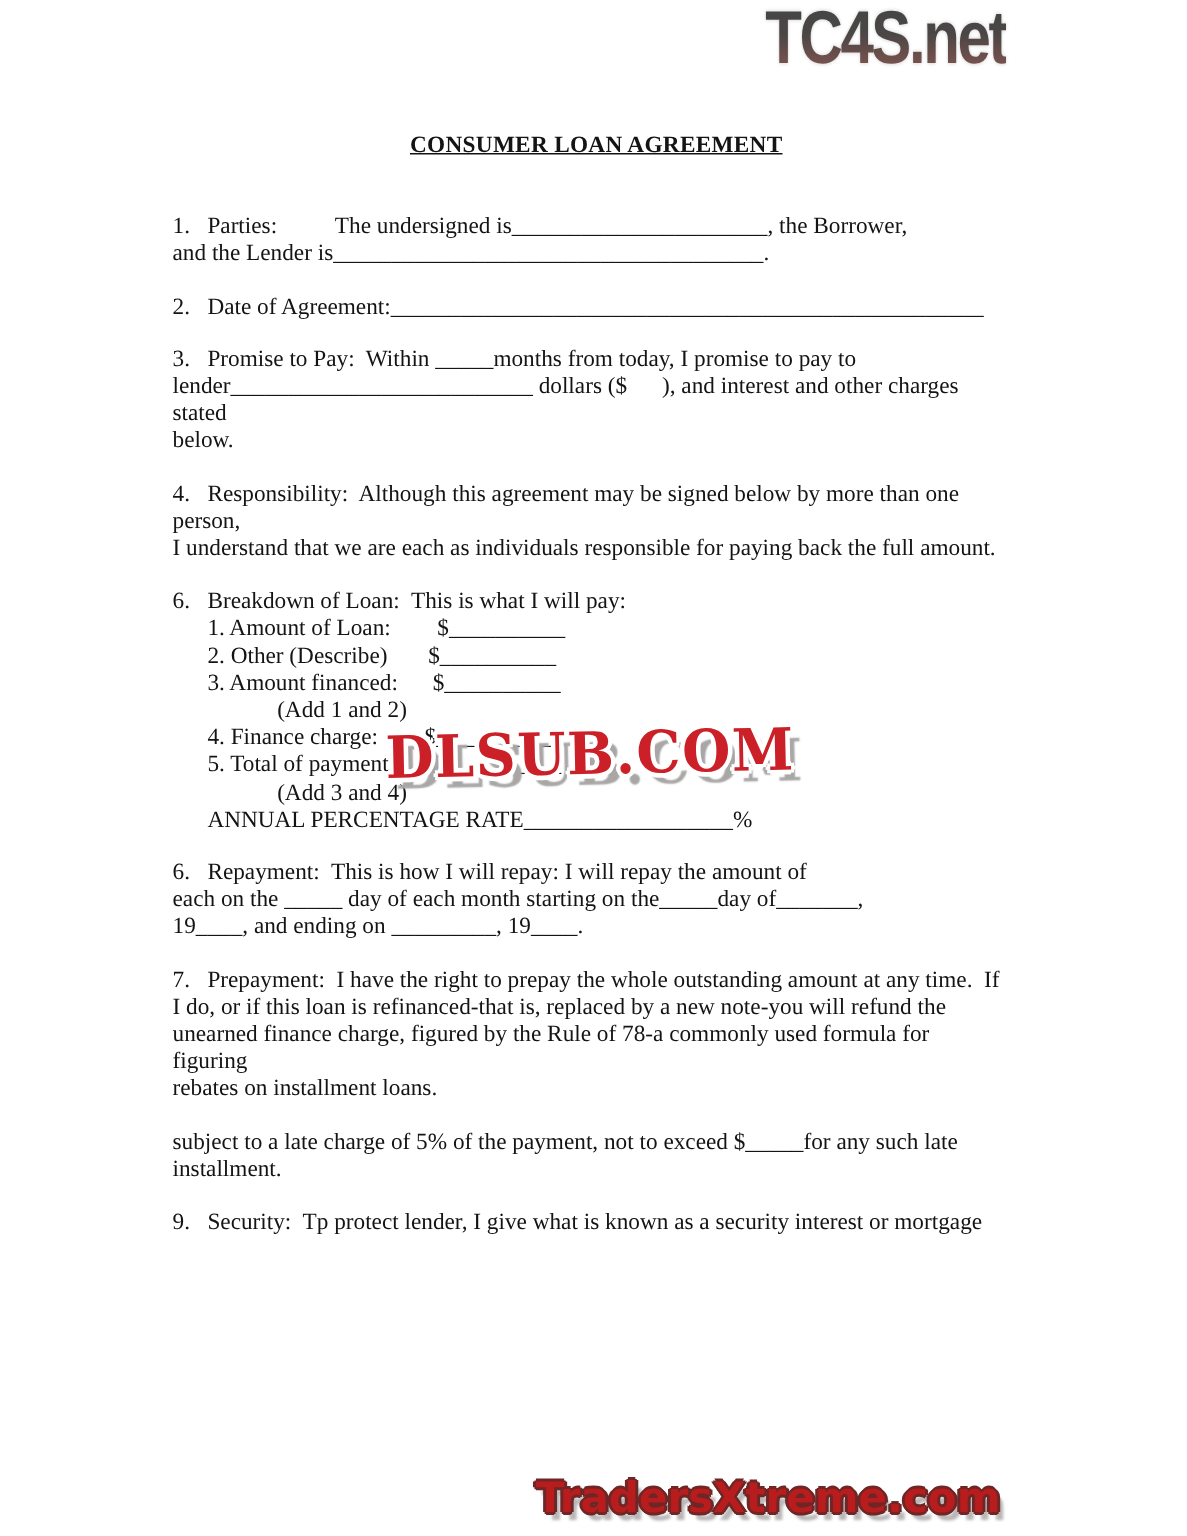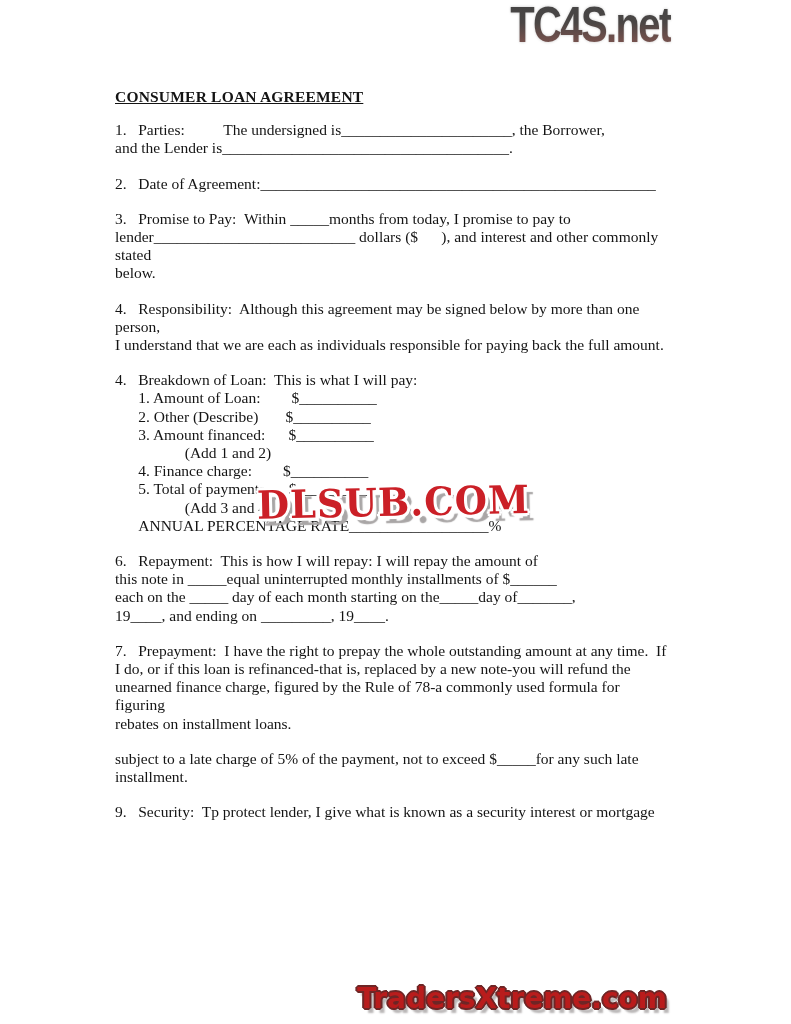"CONSUMER LOAN AGREEMENT" .doc-title { margin-bottom: 15px -> 36px; text-align: left -> center }
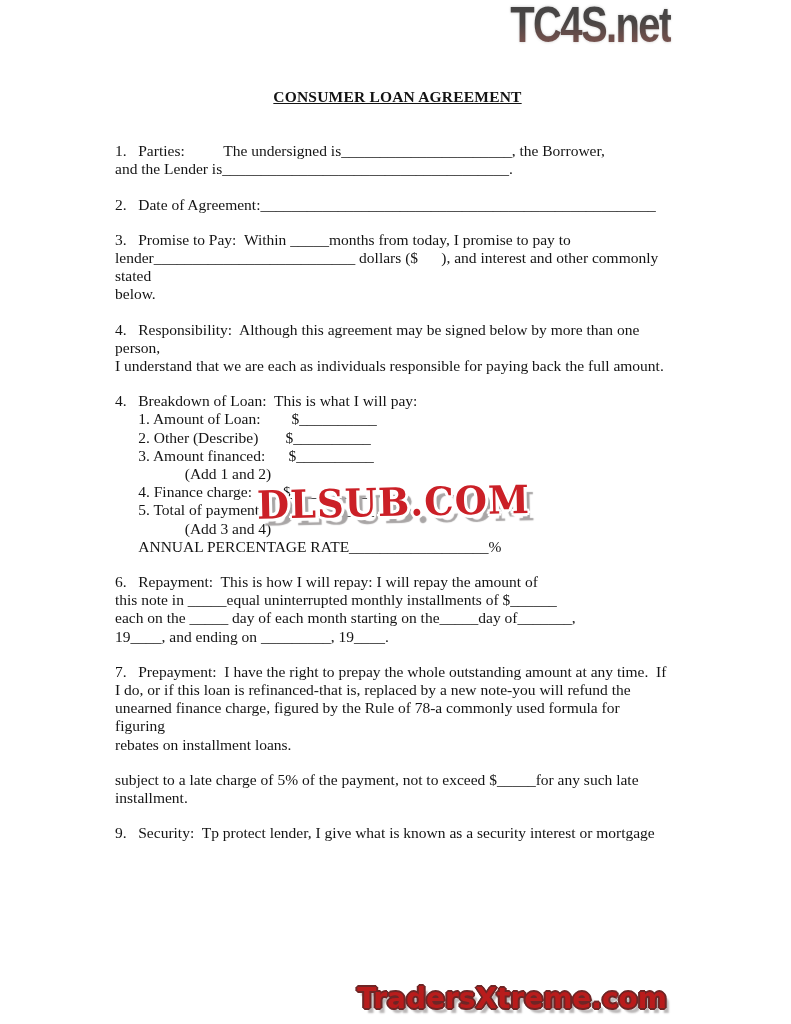"lender__________________________ dollars" div.line { text: commonly -> charges }
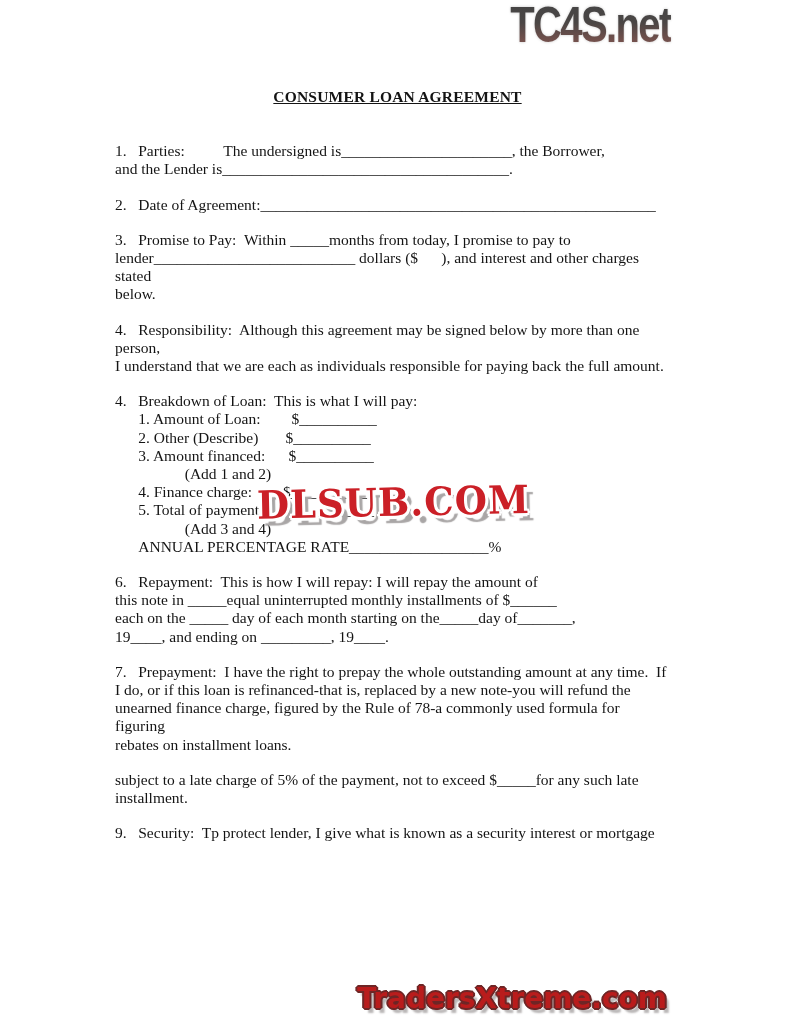"4. Breakdown of Loan: This" div.line { text: 4 -> 6 }
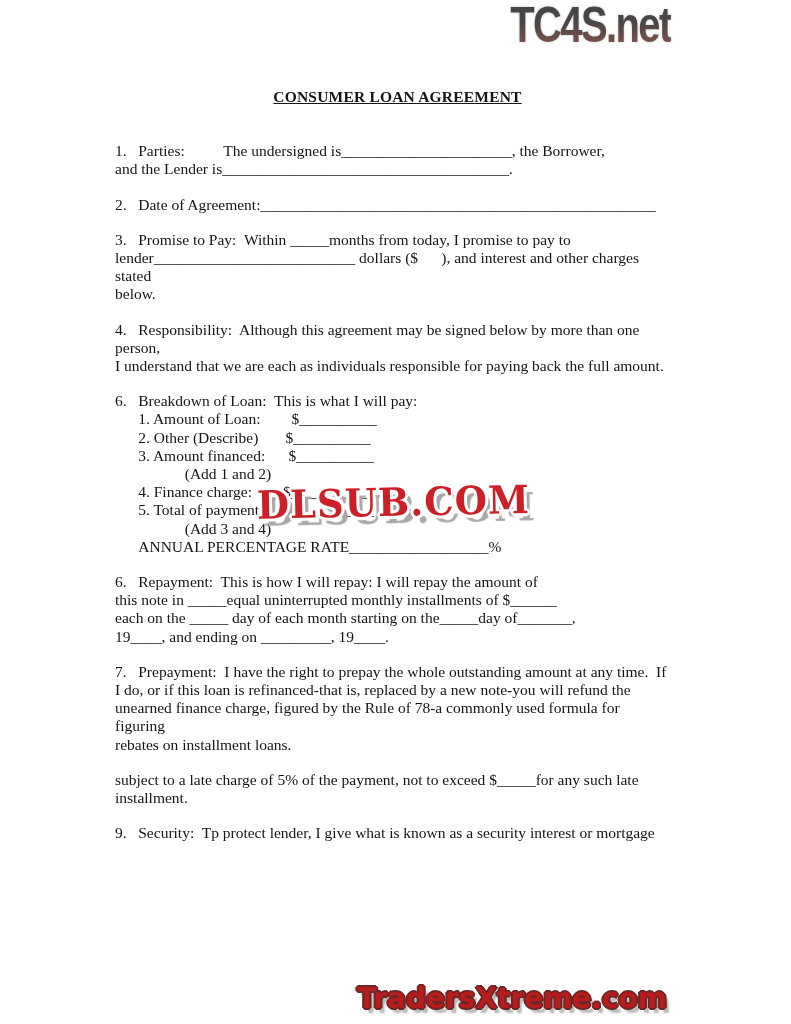"this note in _____equal uninterrupted" div.line { html: <div>this note in _____equal uninterrupted monthly installments of $______</div> -> none }
